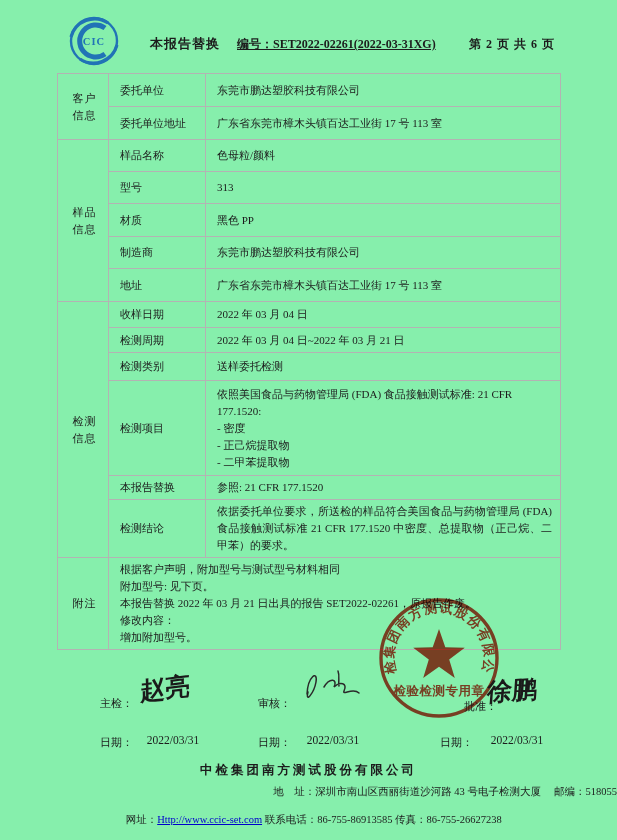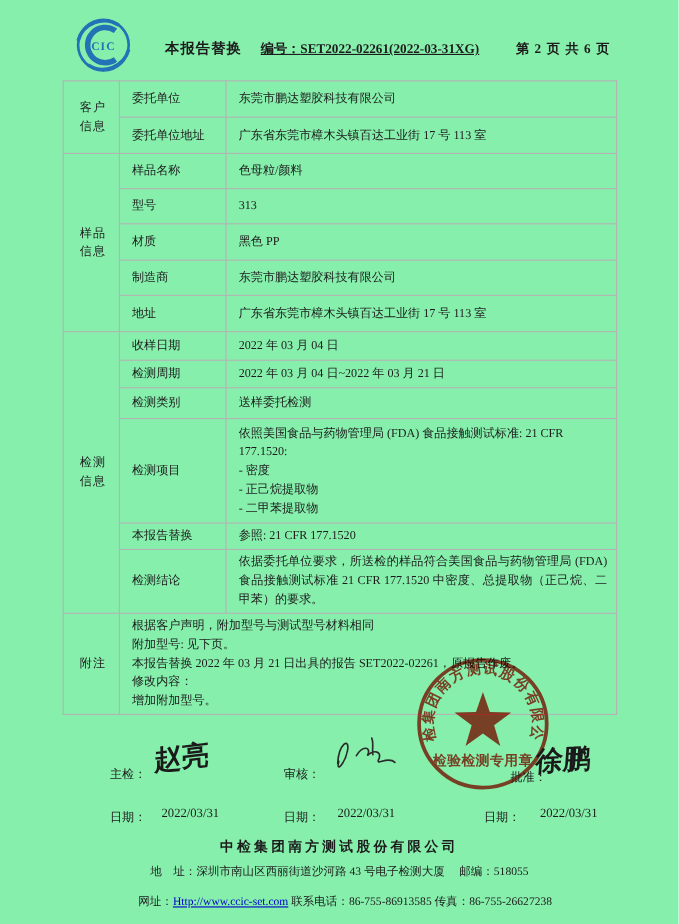"地 址：深圳市南山区西丽街道沙河路 43 号电子检测大厦 邮编：518055" .ft-line2 { text-align: none -> right }
